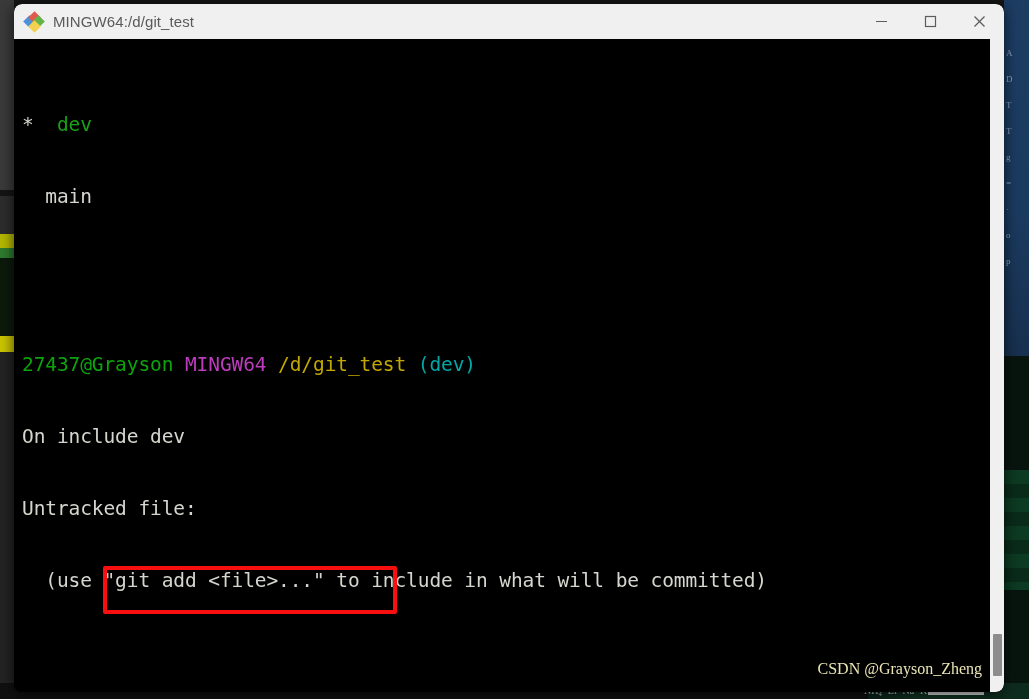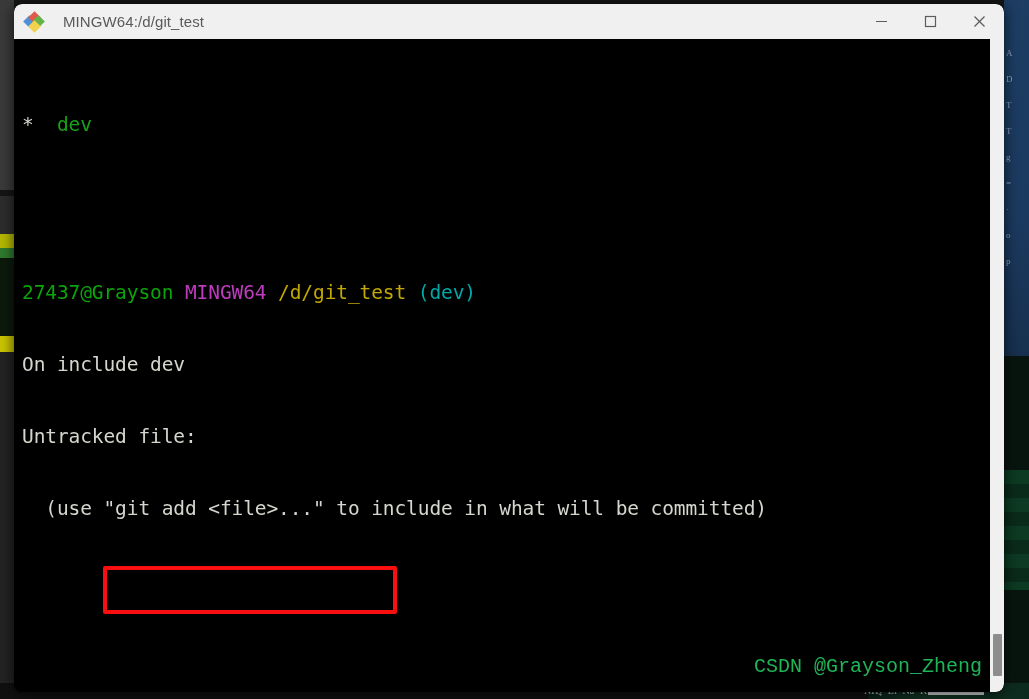"MINGW64:/d/git_test" #title-text { margin-left: 20px -> 10px }
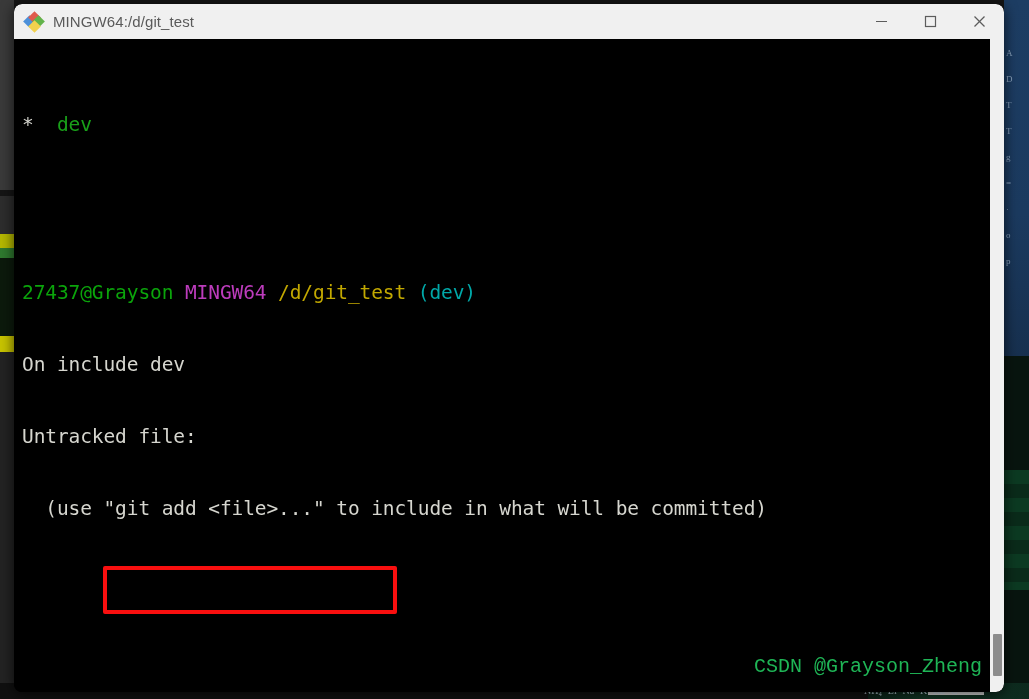"main" div.ln { html: none -> <div> <span>main</span></div> }
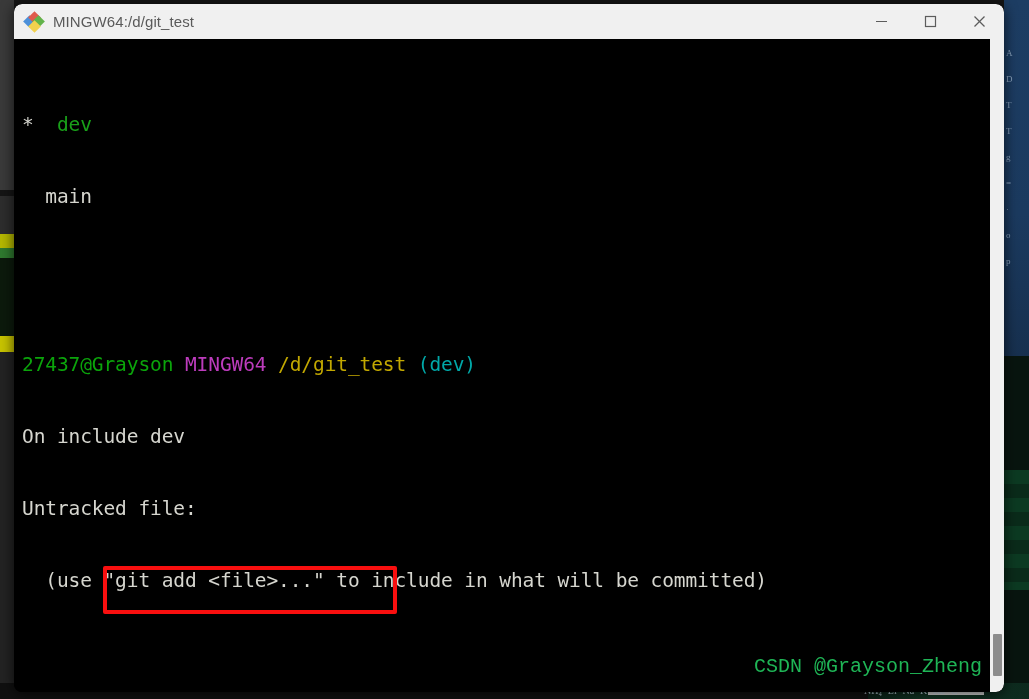"CSDN @Grayson_Zheng" #watermark { color: #22c55e -> #fef9c3; font-family: Liberation Mono, monospace -> Liberation Serif, serif; font-size: 20px -> 16px }
